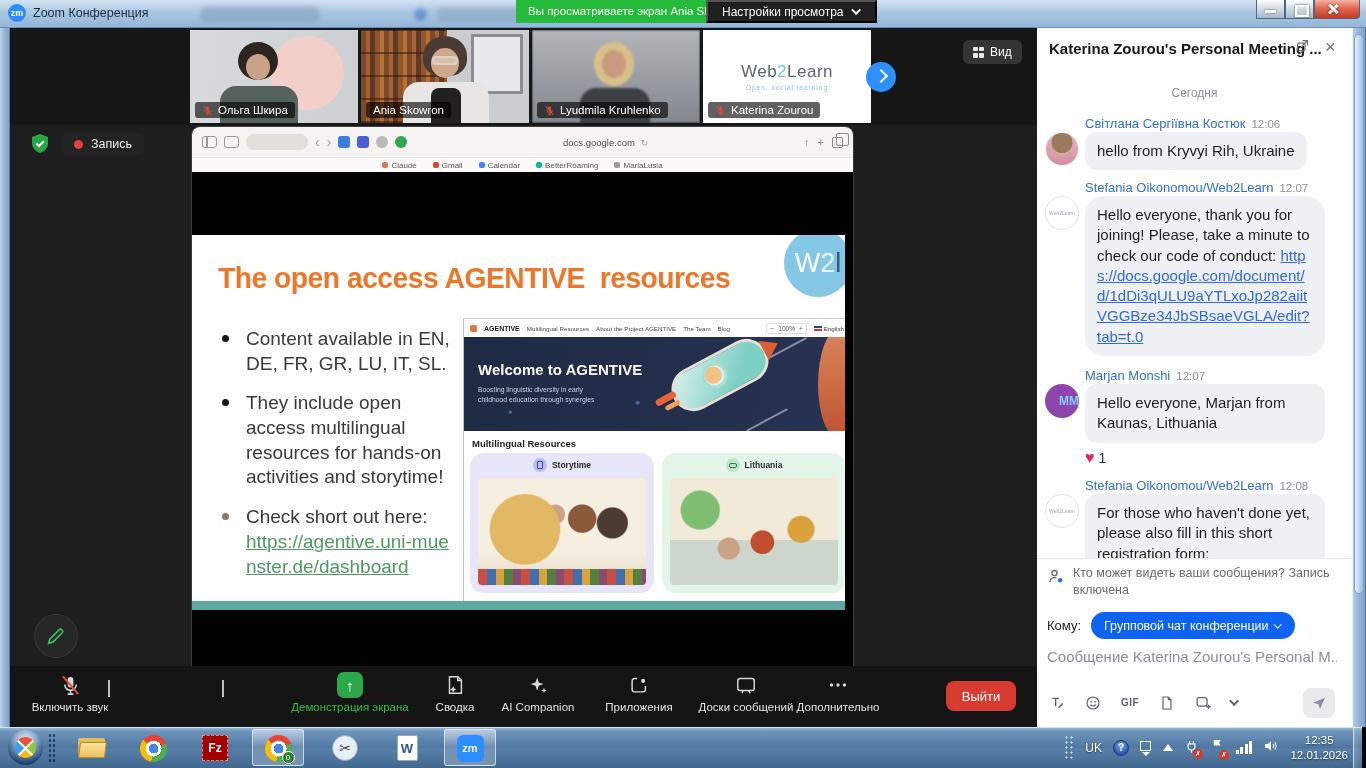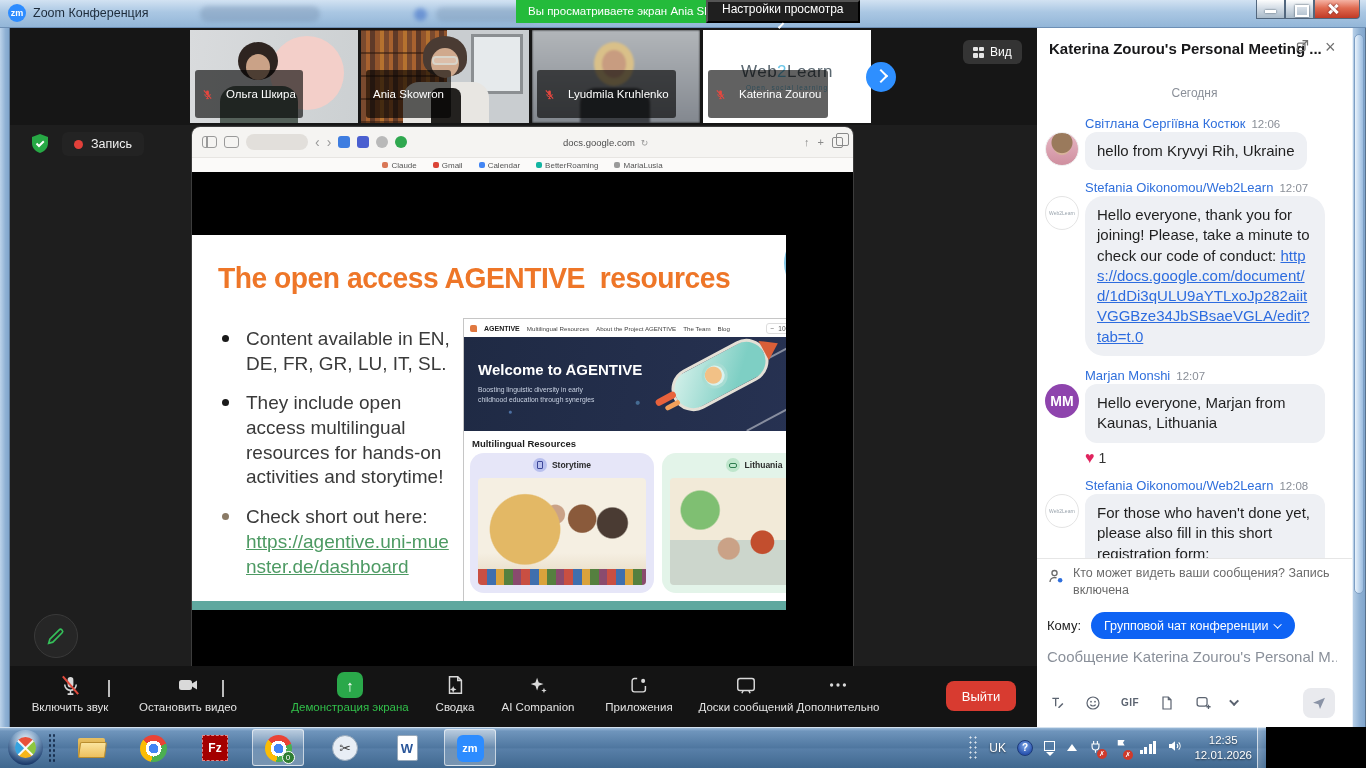"Настройки просмотра" .view-settings { flex-direction: column -> none }
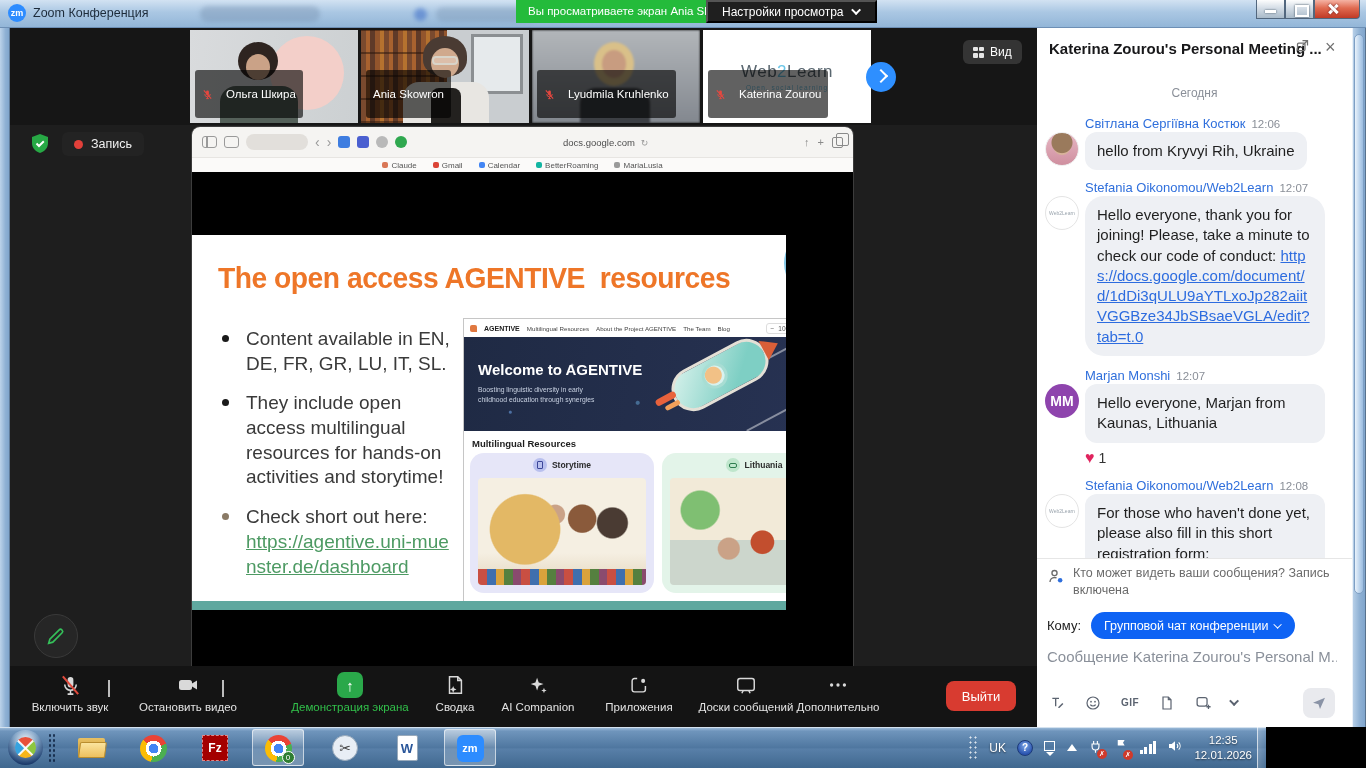"Ольга Шкира" .name-tag { gap: 13px -> 5px; padding: 18px 7px -> 2px 7px }
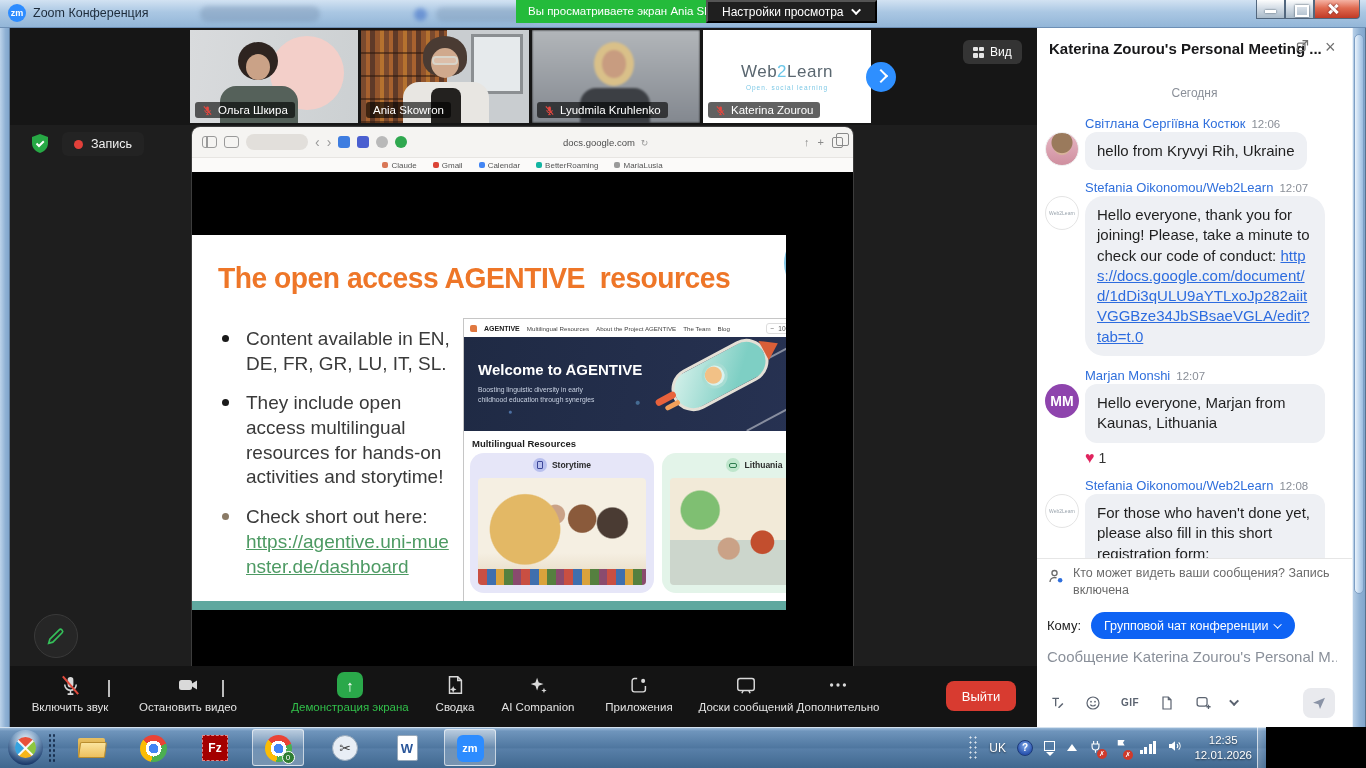"The open access AGENTIVE resources" .slide { width: 594px -> 653px }
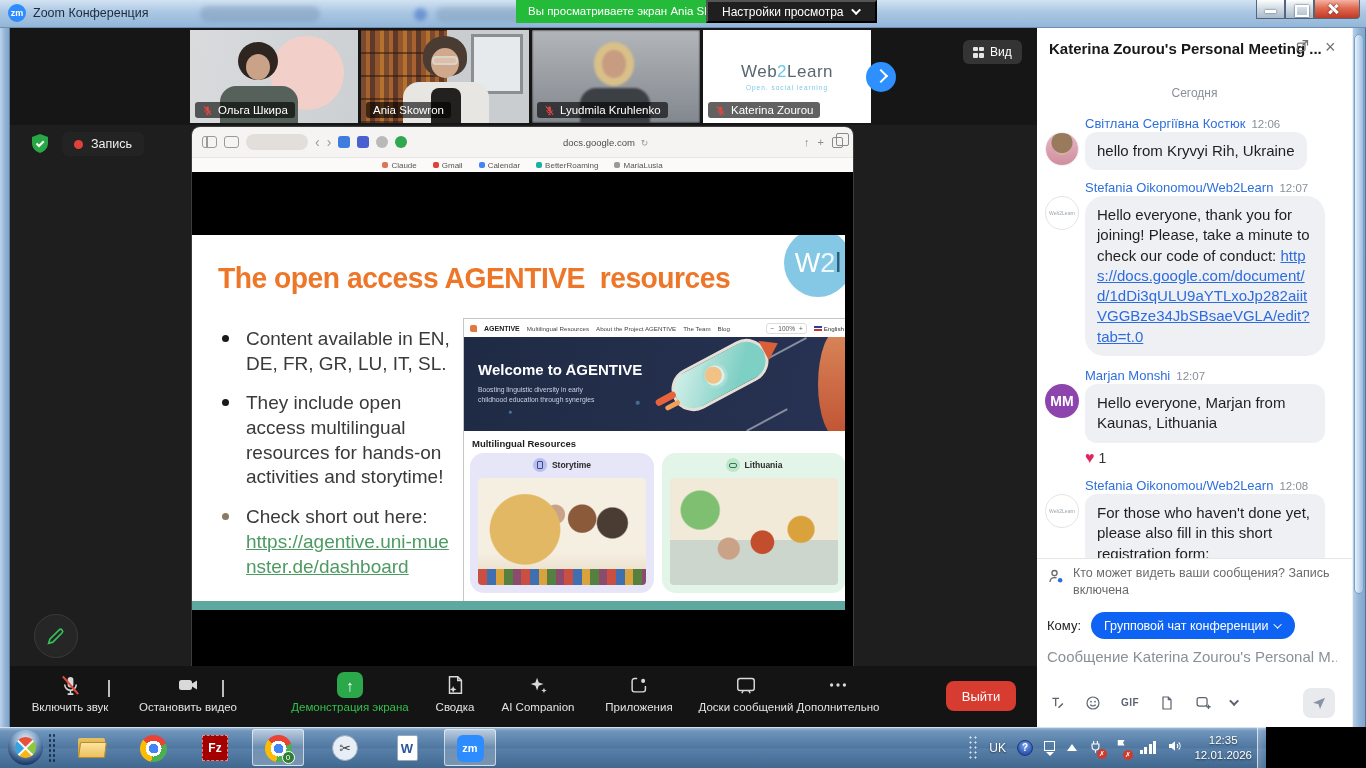"MM" .avatar.mm { color: #ffffff -> #7dd3fc; font-size: 14px -> 12px; justify-content: center -> flex-end }
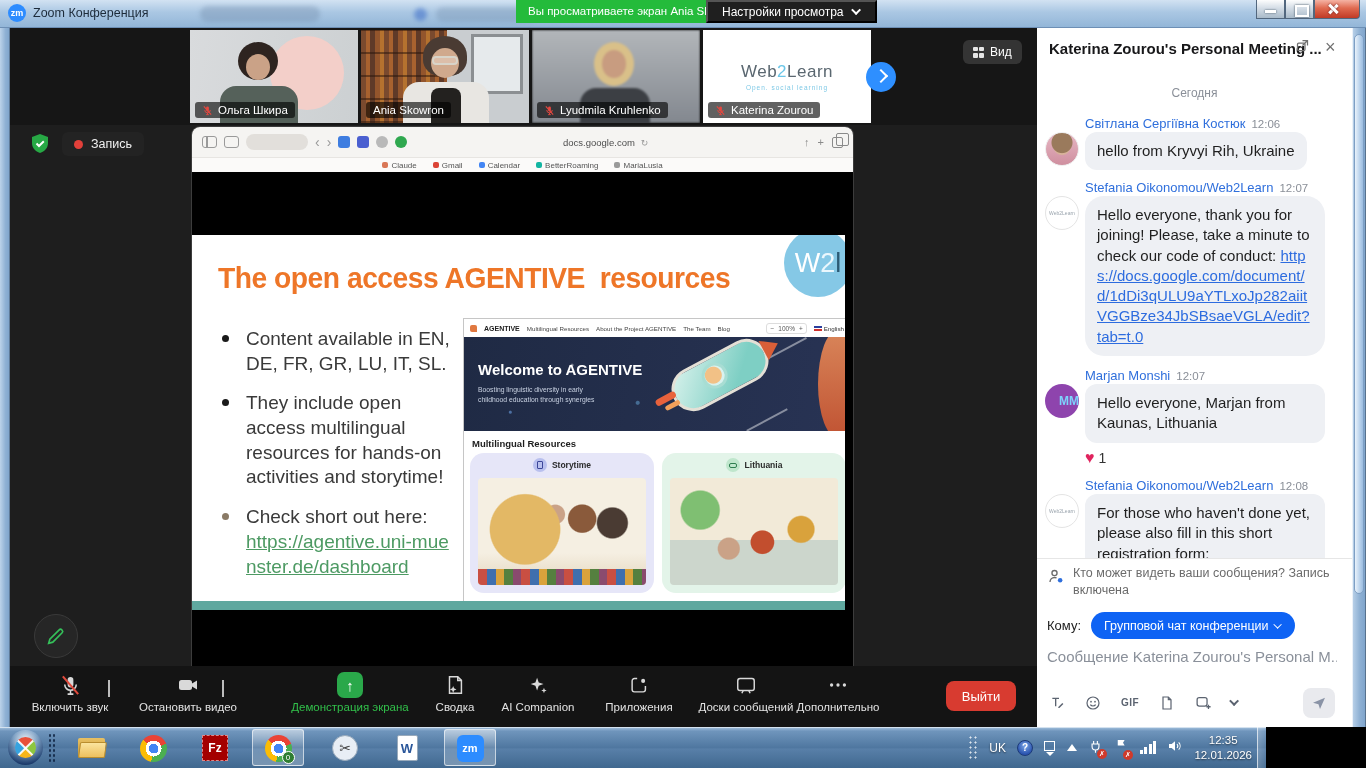"Остановить видео" button.tb-item { html: <button> <span> <svg> <rect></rect> <path></path> </svg> </span> <span>Остановить видео</span> </button> -> none }
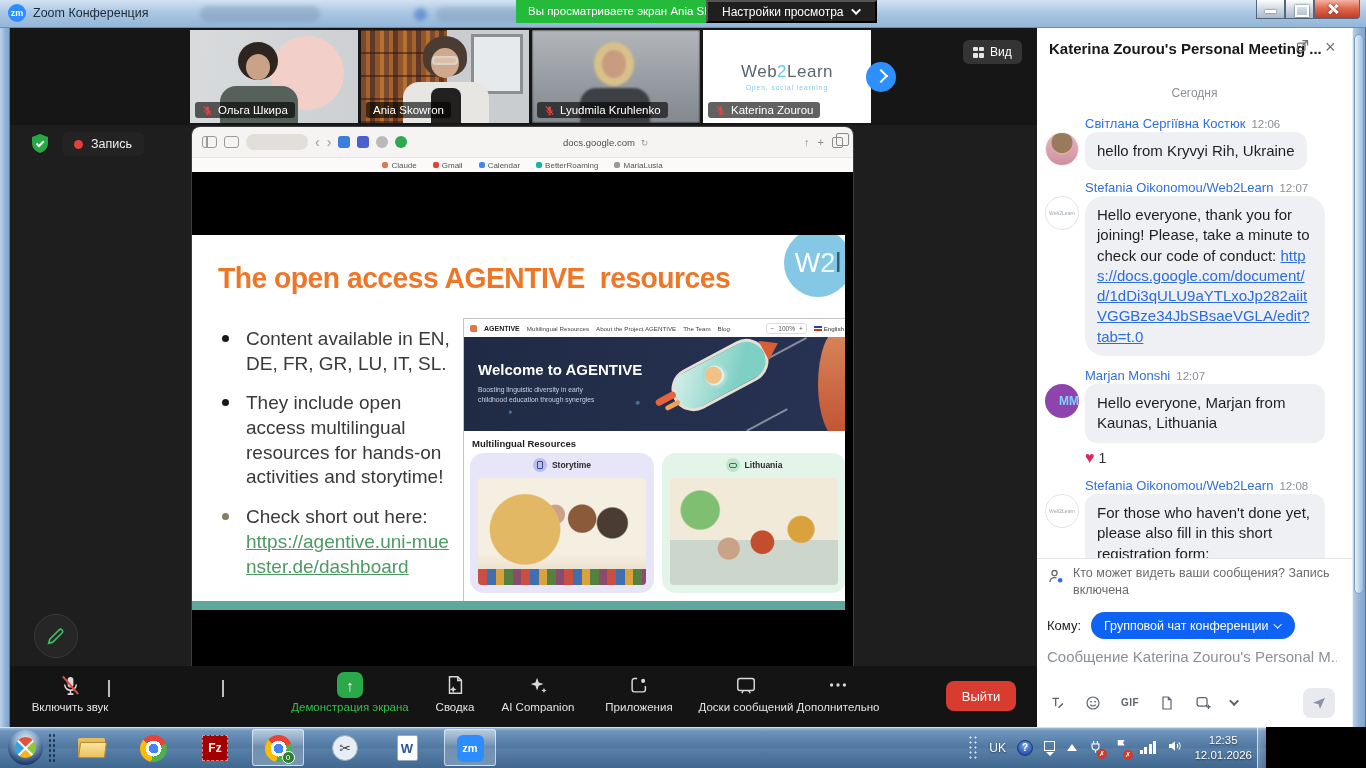"Fz" #taskbar { width: 1266px -> 1362px }
